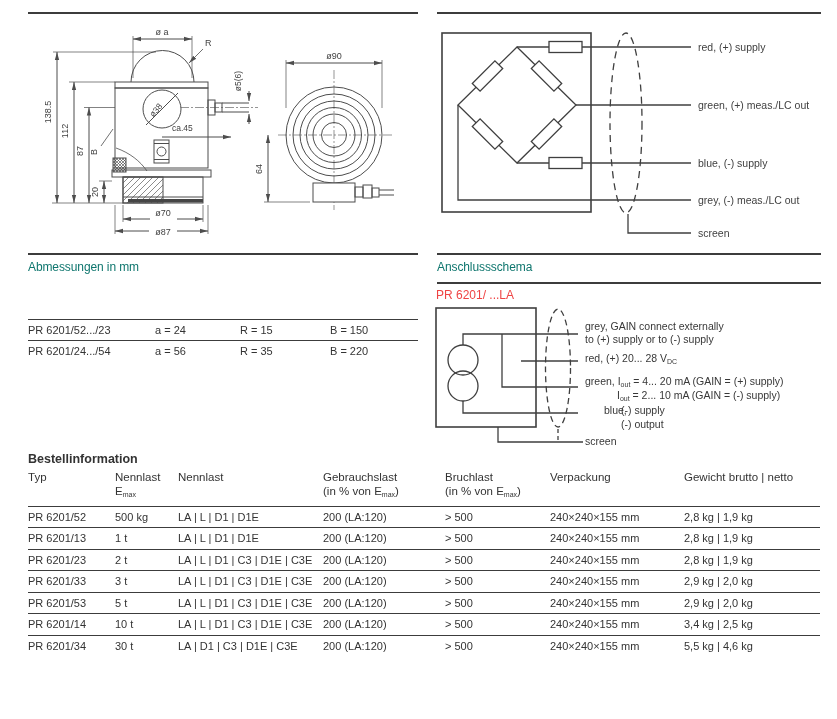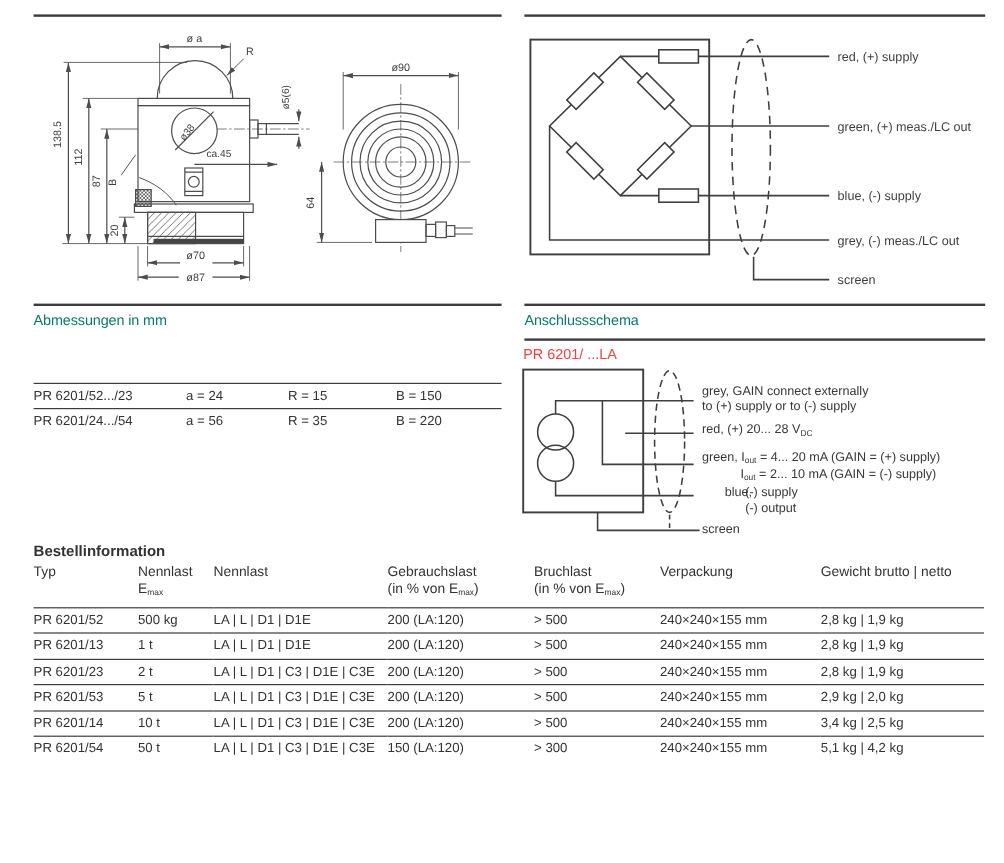"PR 6201/33" tr { html: none -> <tr> <td>PR 6201/33</td> <td>3 t</td> <td>LA | L | D1 | C3 | D1E | C3E</td> <td>200 (LA:120)</td> <td>&gt; 500</td> <td>240×240×155 mm</td> <td>2,9 kg | 2,0 kg</td> </tr> }
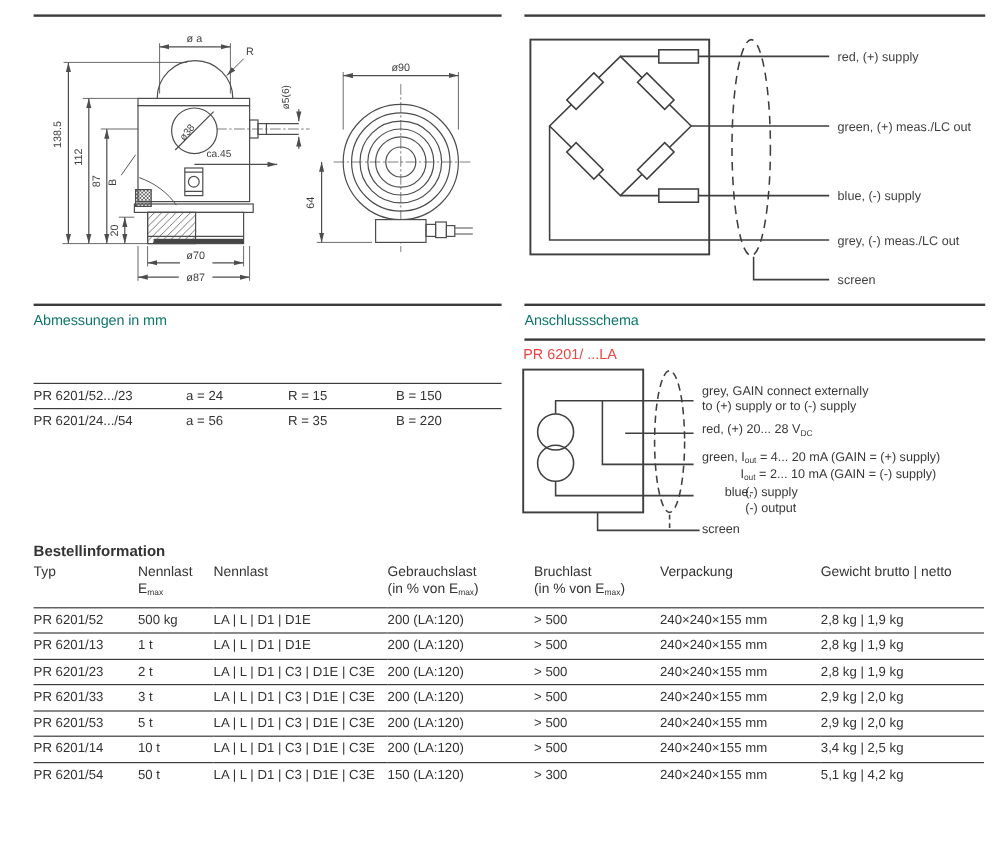"PR 6201/34" tr { html: none -> <tr> <td>PR 6201/34</td> <td>30 t</td> <td>LA | D1 | C3 | D1E | C3E</td> <td>200 (LA:120)</td> <td>&gt; 500</td> <td>240×240×155 mm</td> <td>5,5 kg | 4,6 kg</td> </tr> }
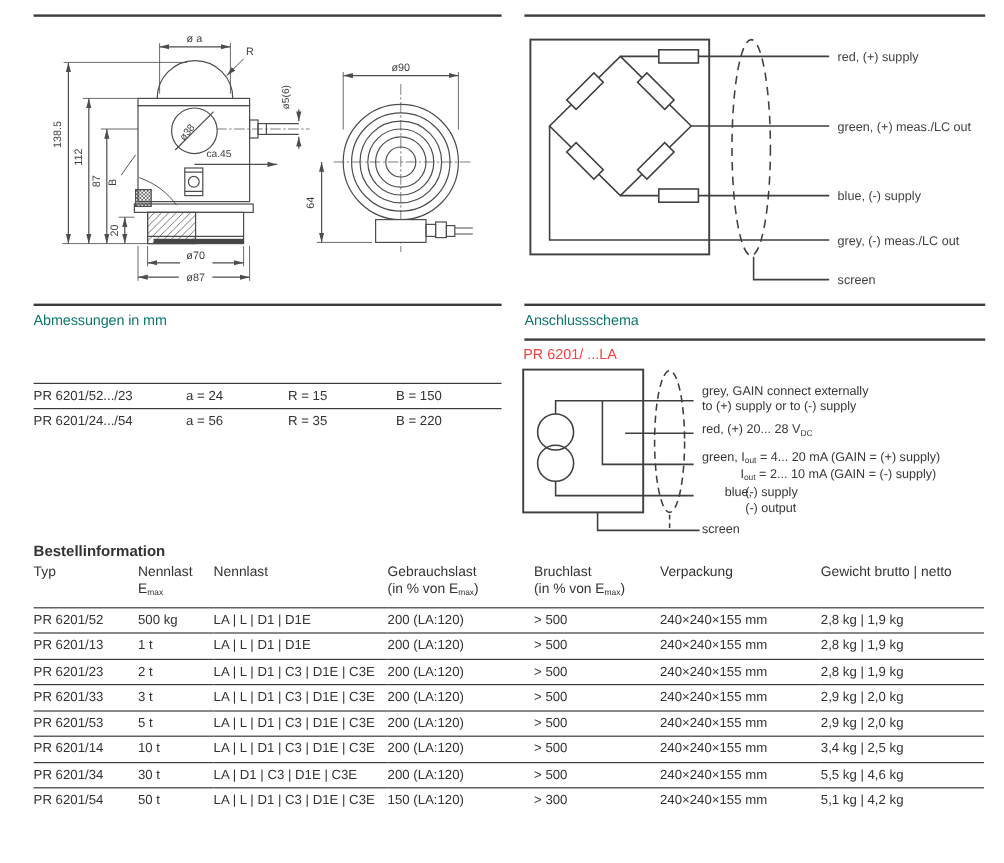"PR 6201/54" tr { html: <tr> <td>PR 6201/54</td> <td>50 t</td> <td>LA | L | D1 | C3 | D1E | C3E</td> <td>150 (LA:120)</td> <td>&gt; 300</td> <td>240×240×155 mm</td> <td>5,1 kg | 4,2 kg</td> </tr> -> none }
